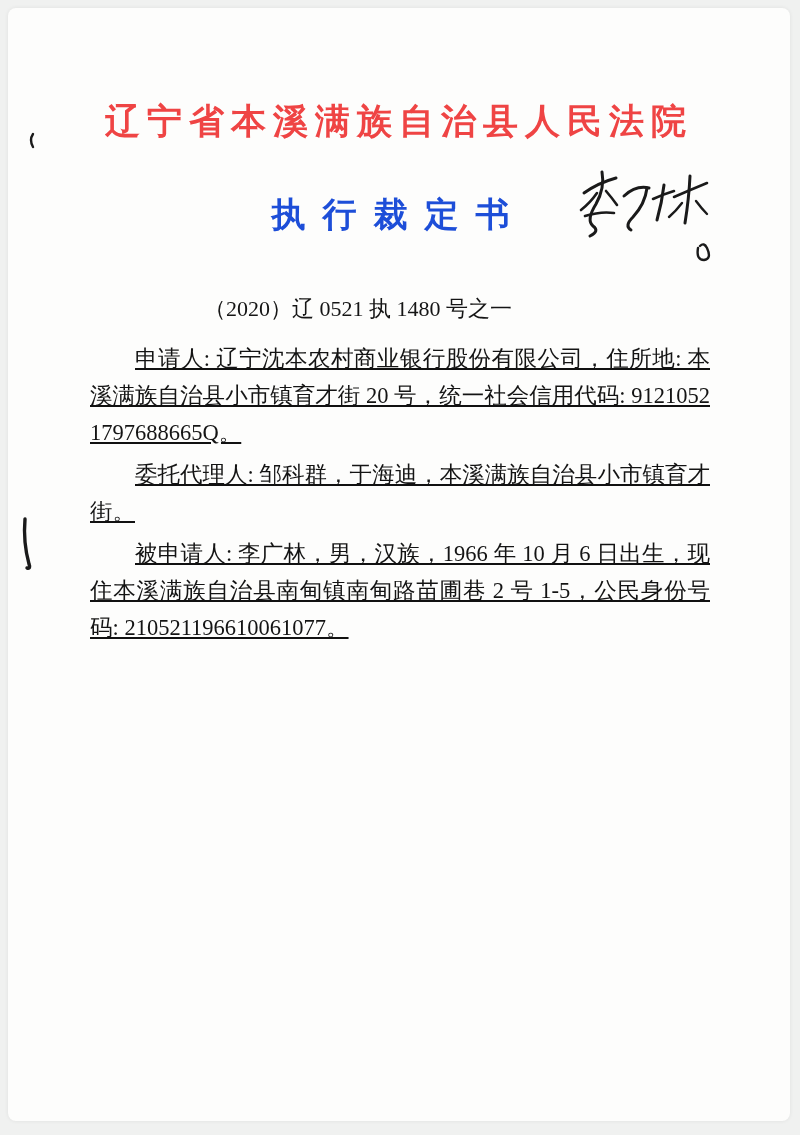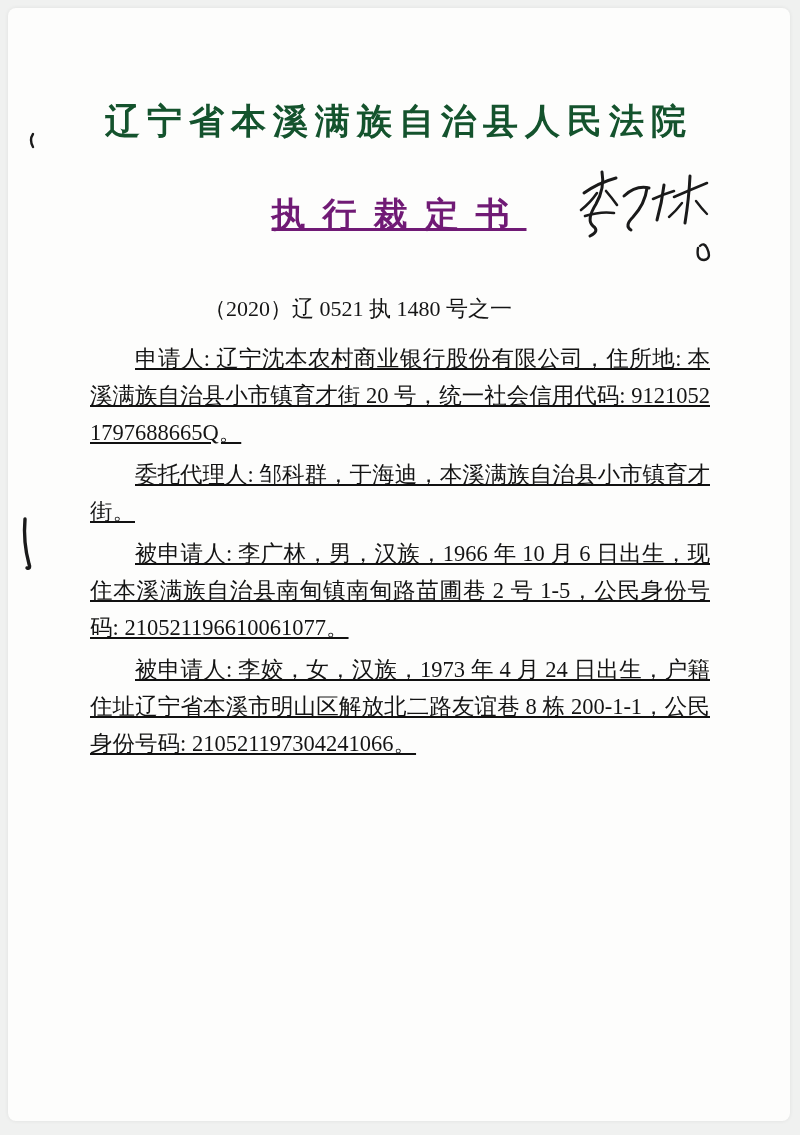"辽宁省本溪满族自治县人民法院" .court-name { color: #14532d -> #ef4444 }
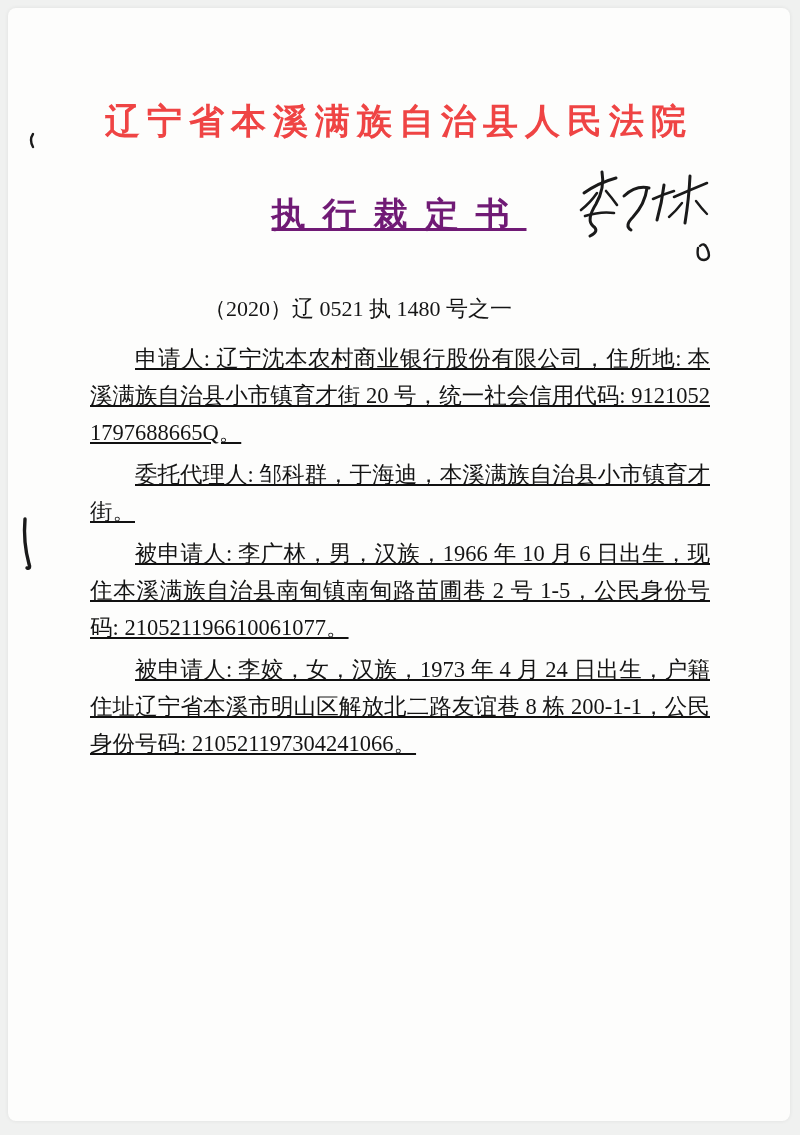"执行裁定书" .doc-title { color: #701a75 -> #1d4ed8; text-decoration: underline -> none }
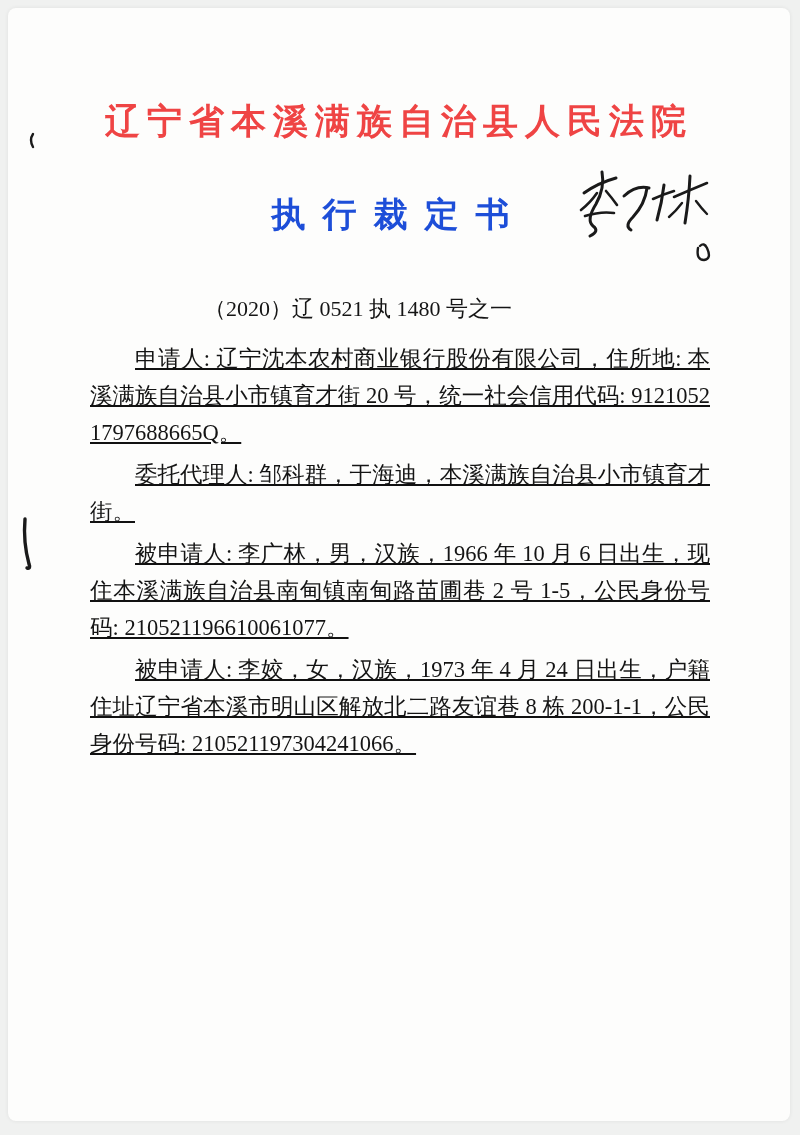"被申请人: 李姣，女，汉族，1973 年 4 月" p.para { html: <p>被申请人: 李姣，女，汉族，1973 年 4 月 24 日出生，户籍住址辽宁省本溪市明山区解放北二路友谊巷 8 栋 200-1-1，公民身份号码: 210521197304241066。</p> -> none }
